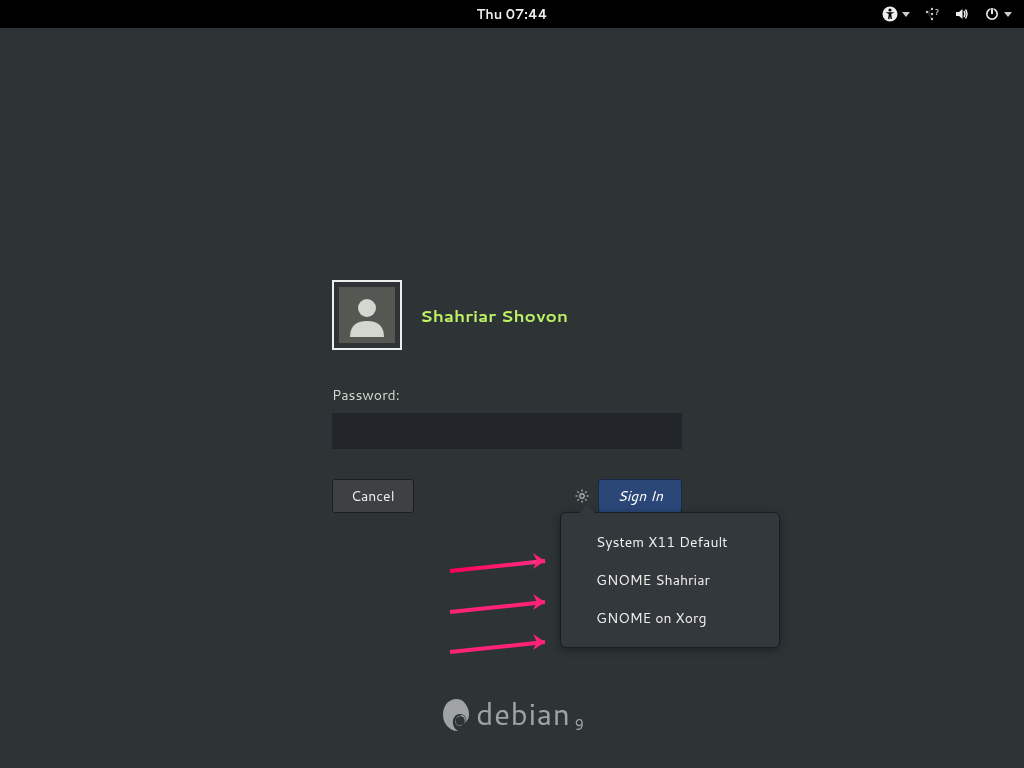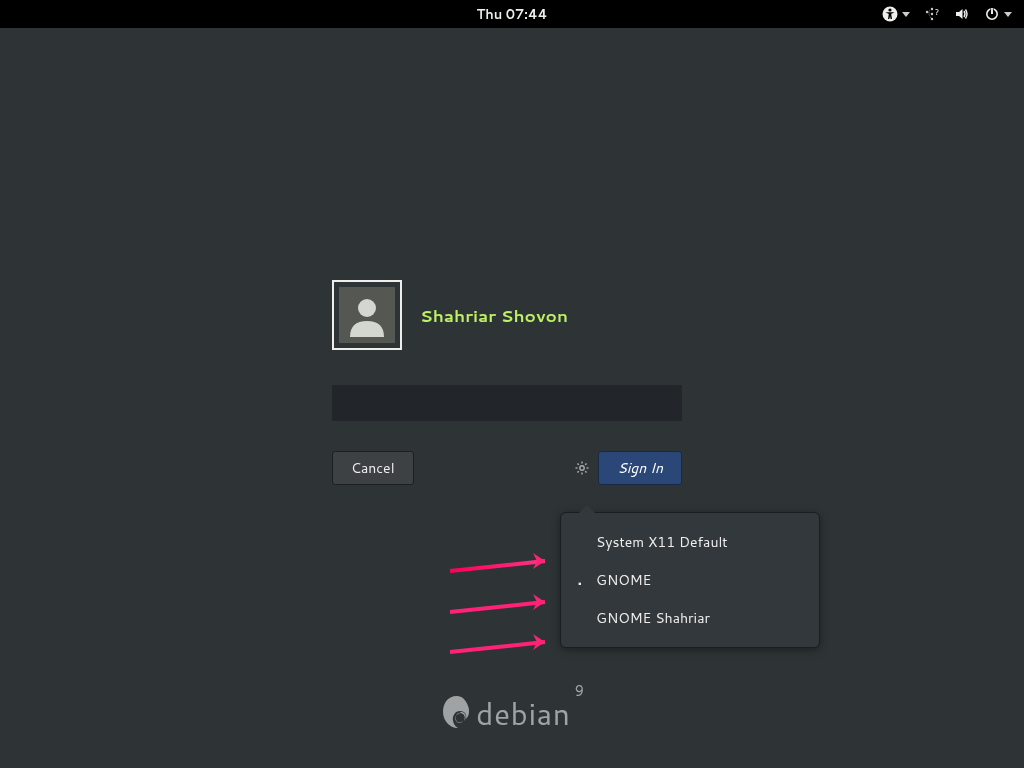"Password:" label.pw-label { html: none -> <label>Password:</label> }
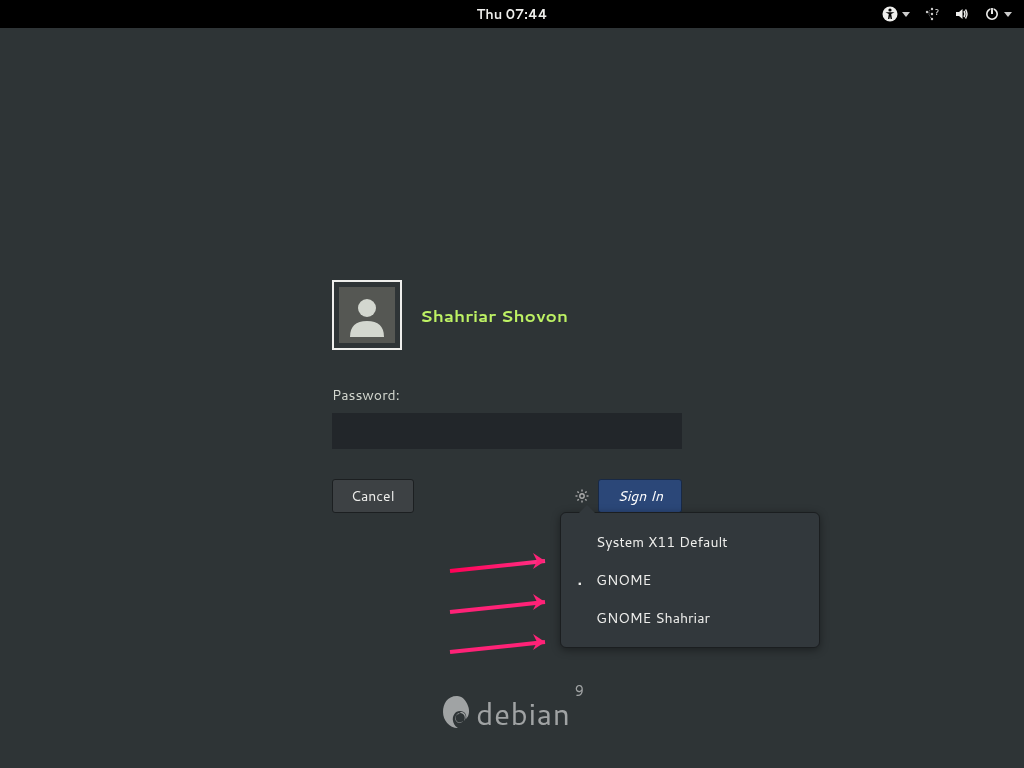"System X11 Default" .session-menu { width: 260px -> 220px }
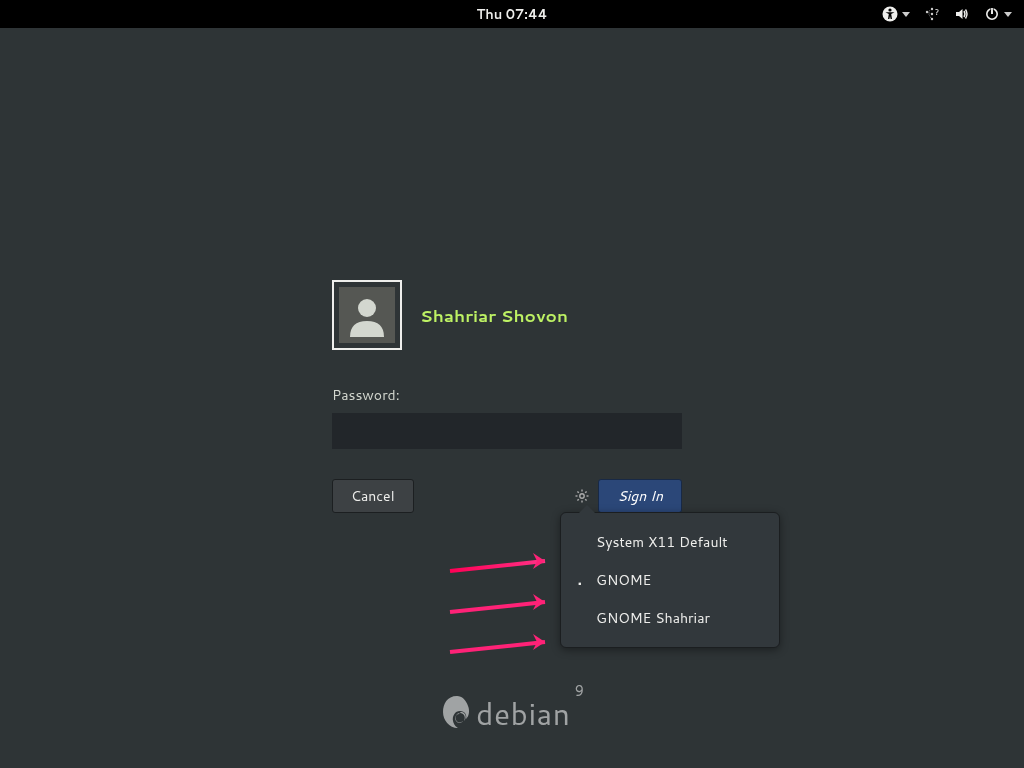"GNOME" div.session-item { html: <div>GNOME</div> -> none }
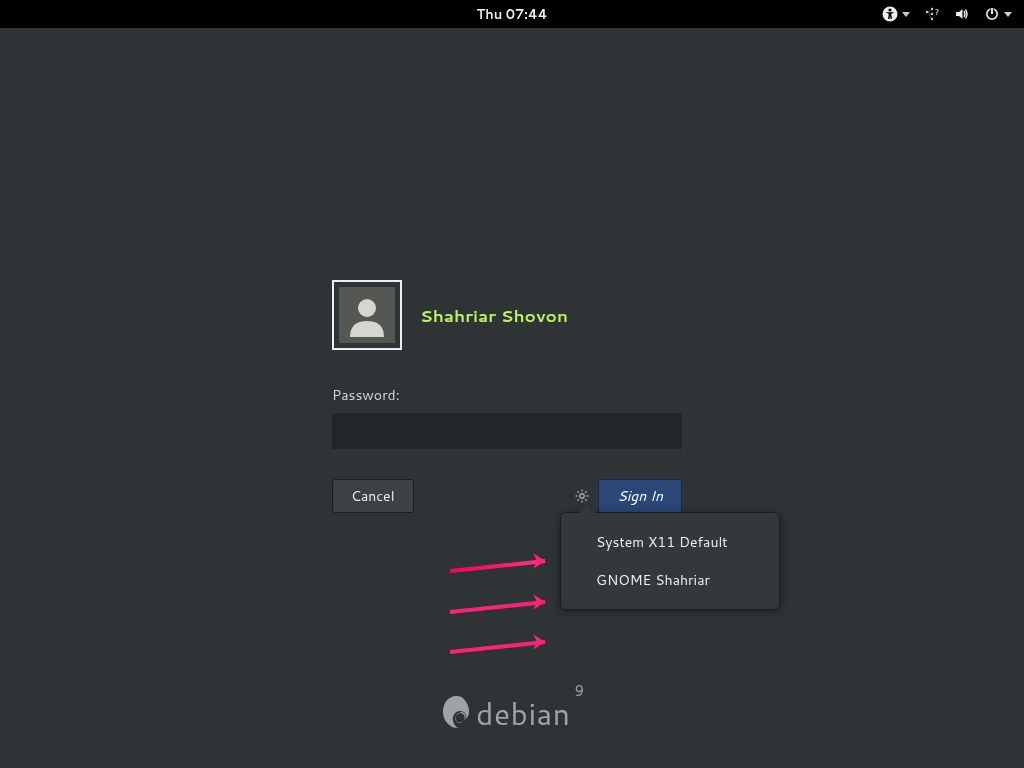"GNOME on Xorg" div.session-item { html: none -> <div>GNOME on Xorg</div> }
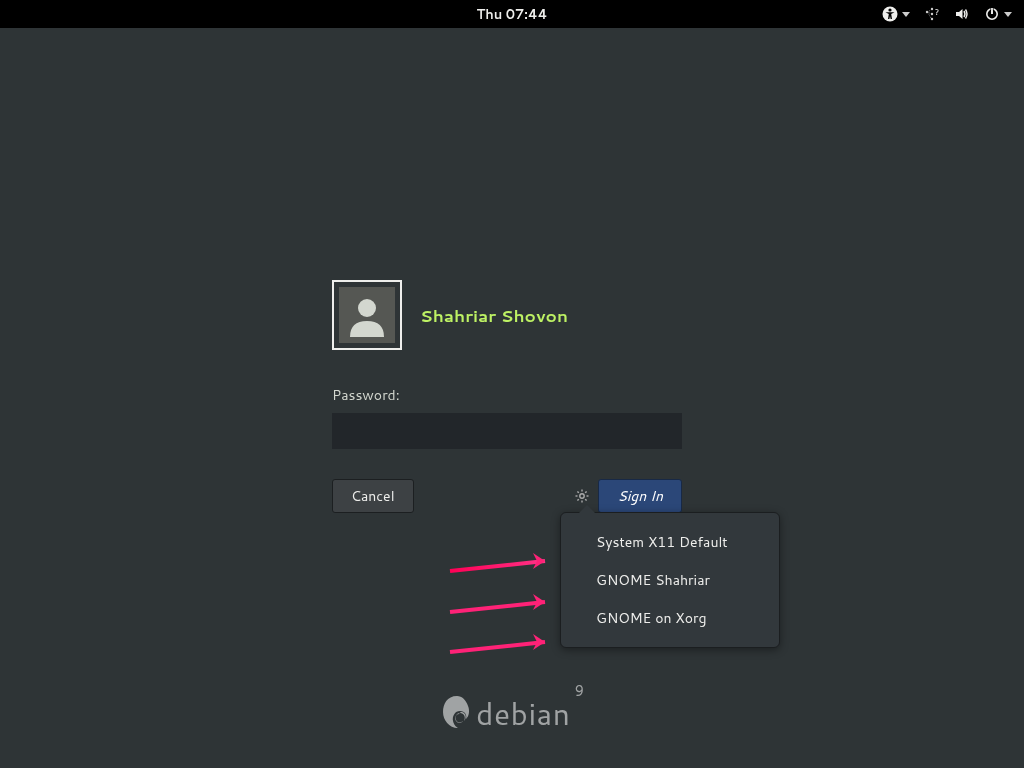"debian" .branding { align-items: flex-start -> flex-end }
